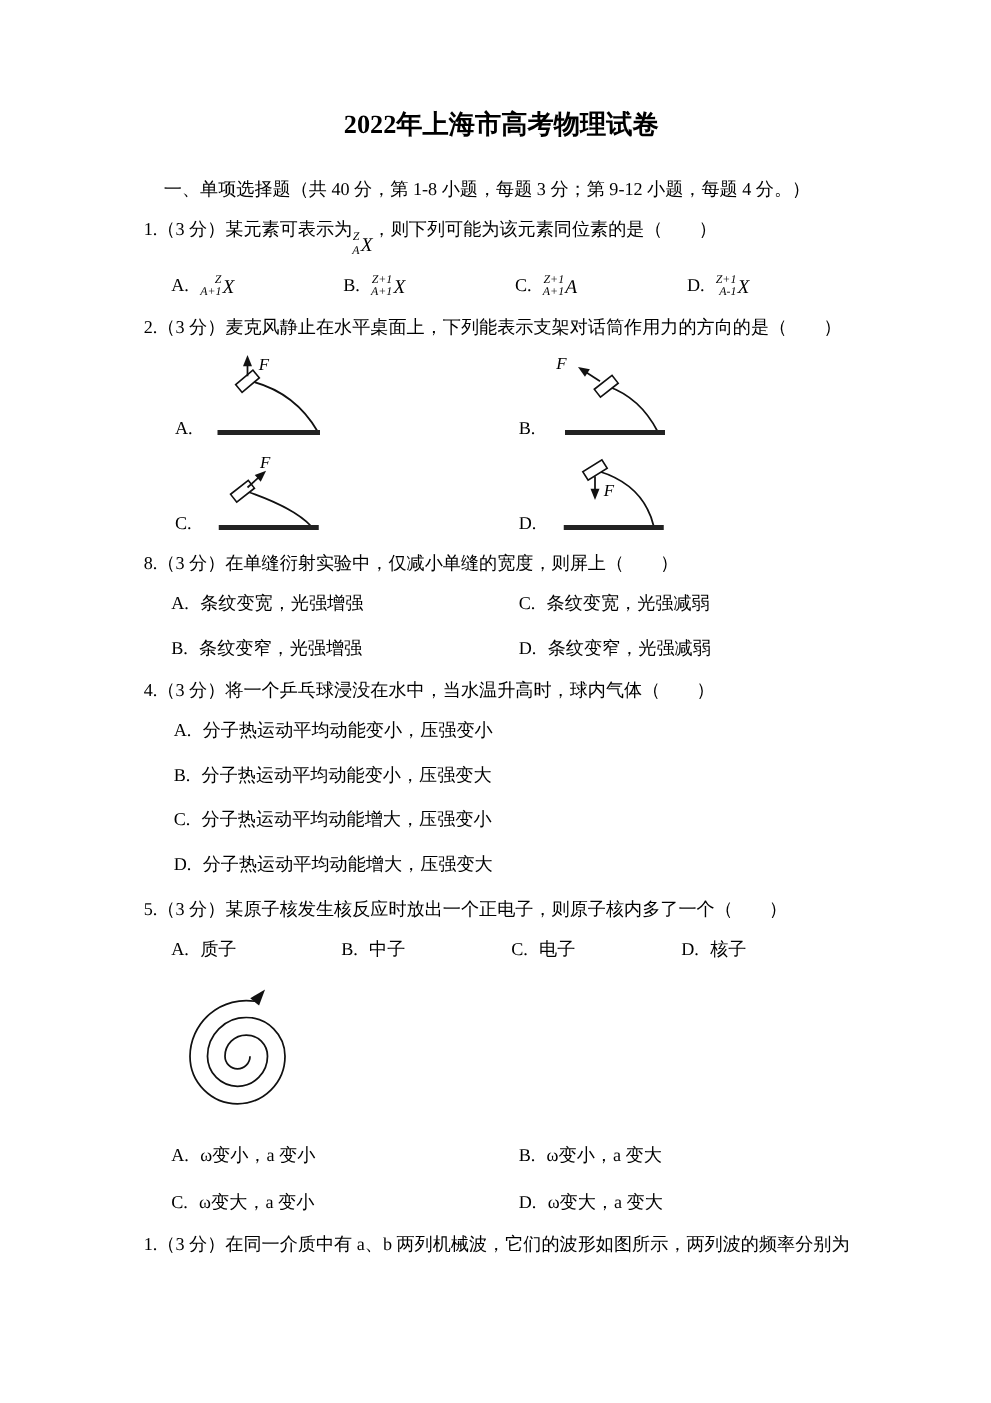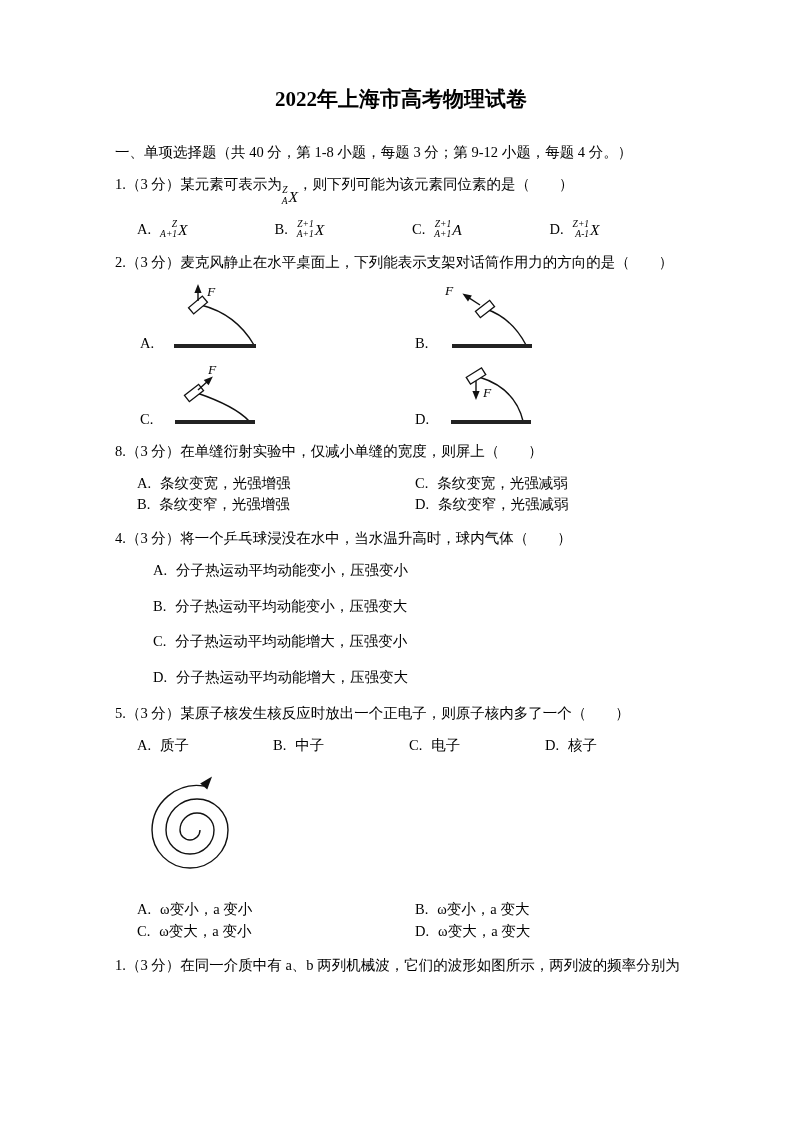"一、单项选择题（共 40 分，第 1-8 小题，每题" .section-header { margin: 0 0 4px 0 -> 0 0 4px 16px }
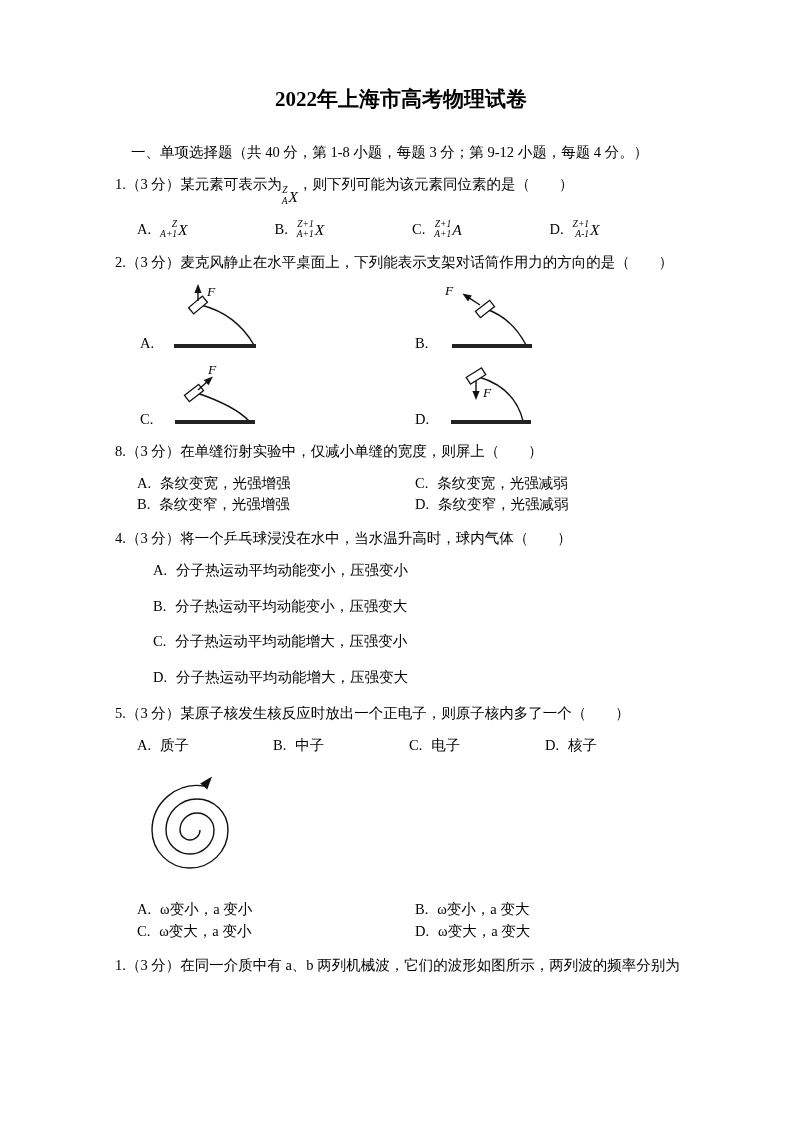"A. 条纹变宽，光强增强" .options-grid { row-gap: none -> 15px }
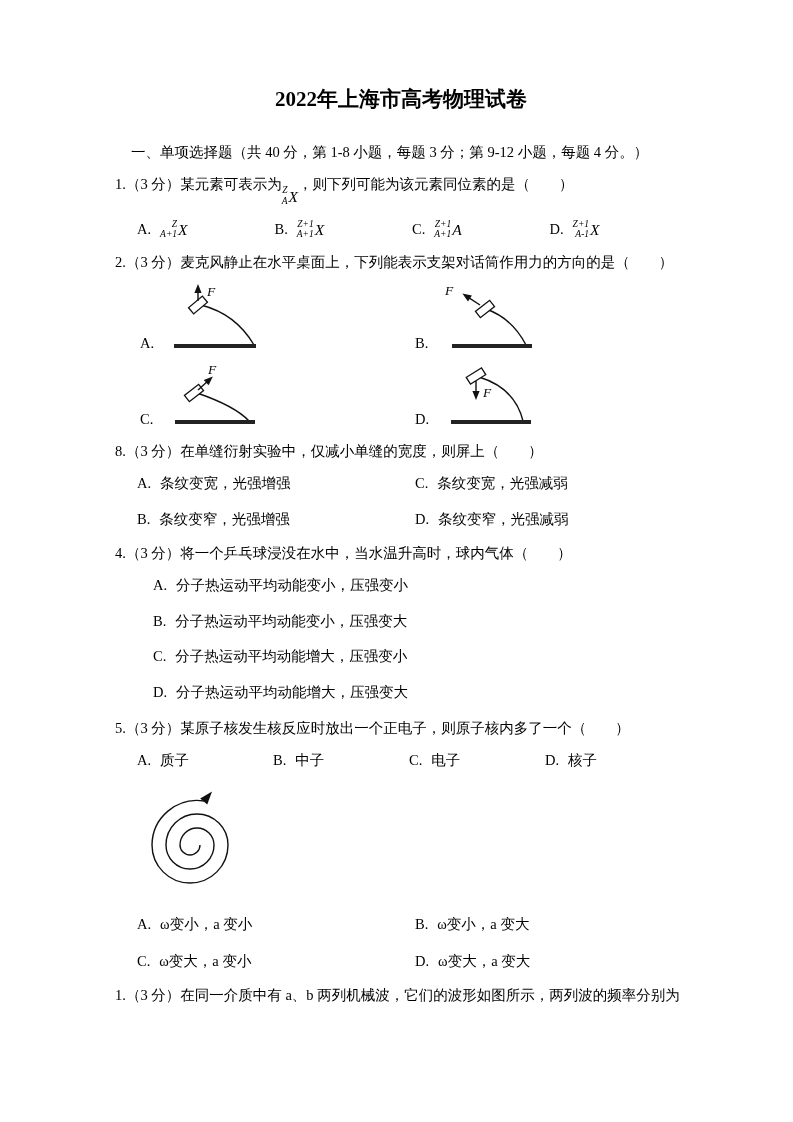"A. 分子热运动平均动能变小，压强变小" .options-list { margin: 6px 0 12px 38px -> 6px 0 12px 24px }
